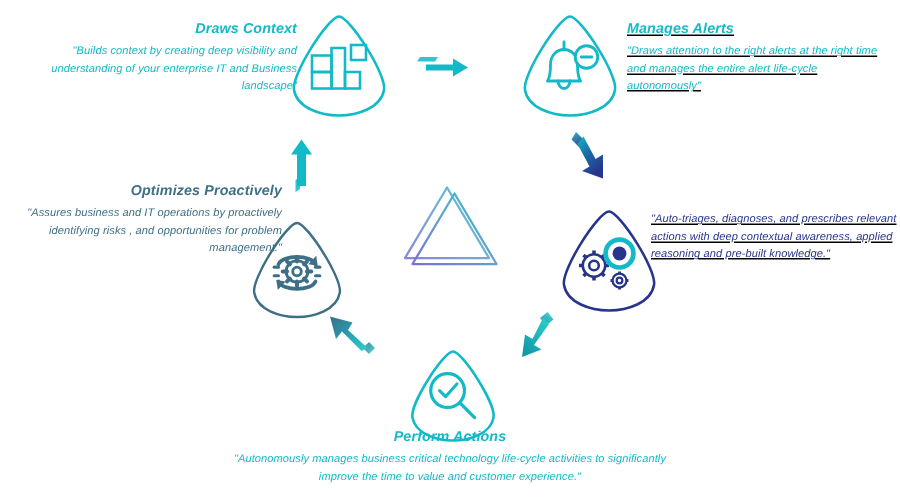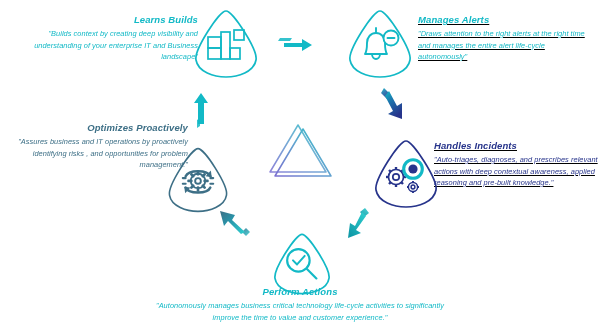"Learns Builds" div.blk-title { text: Learns Builds -> Draws Context }
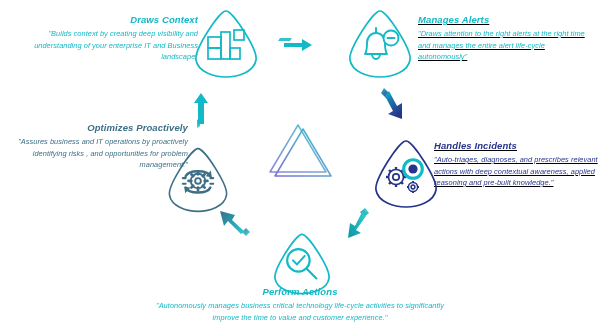"Handles Incidents" div.blk-title { html: <div>Handles Incidents</div> -> none }
